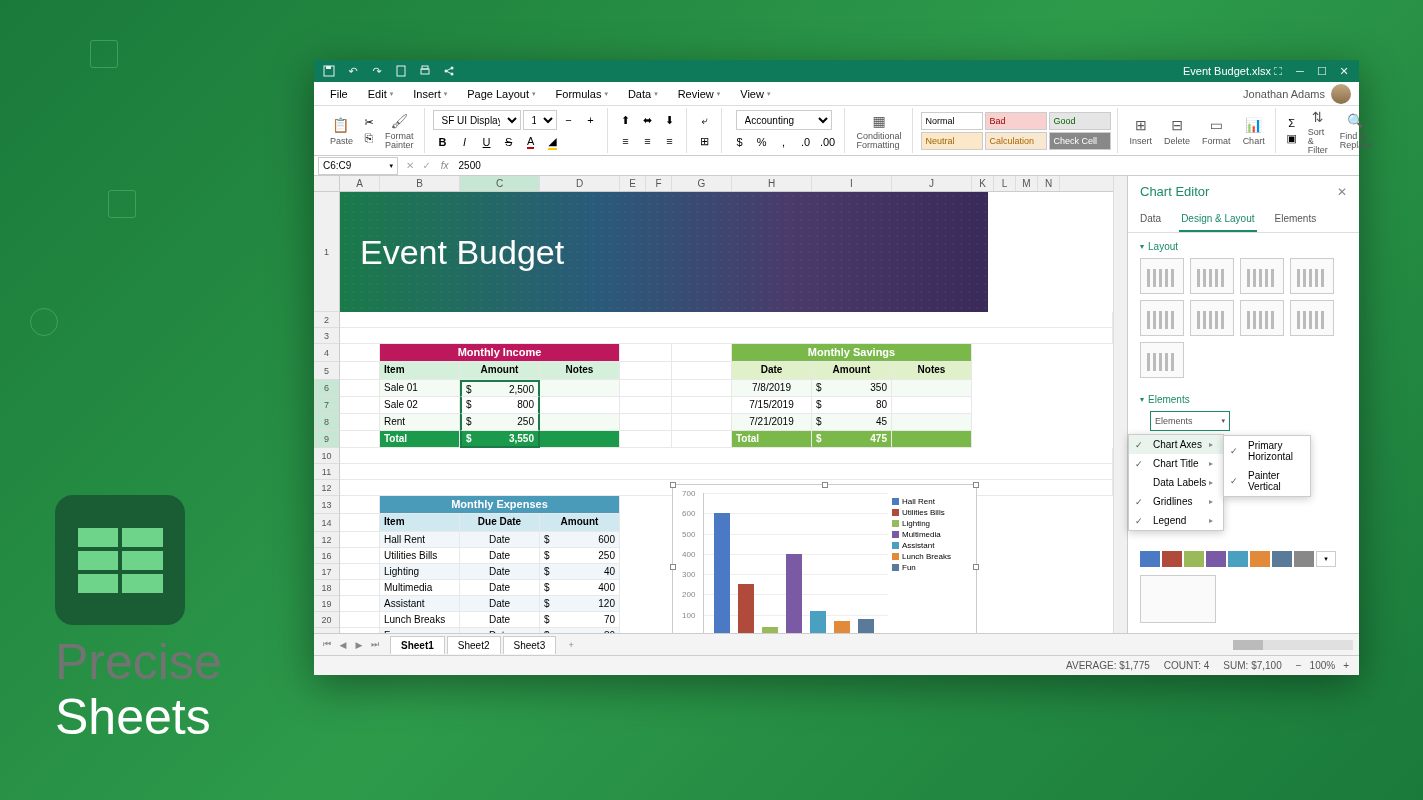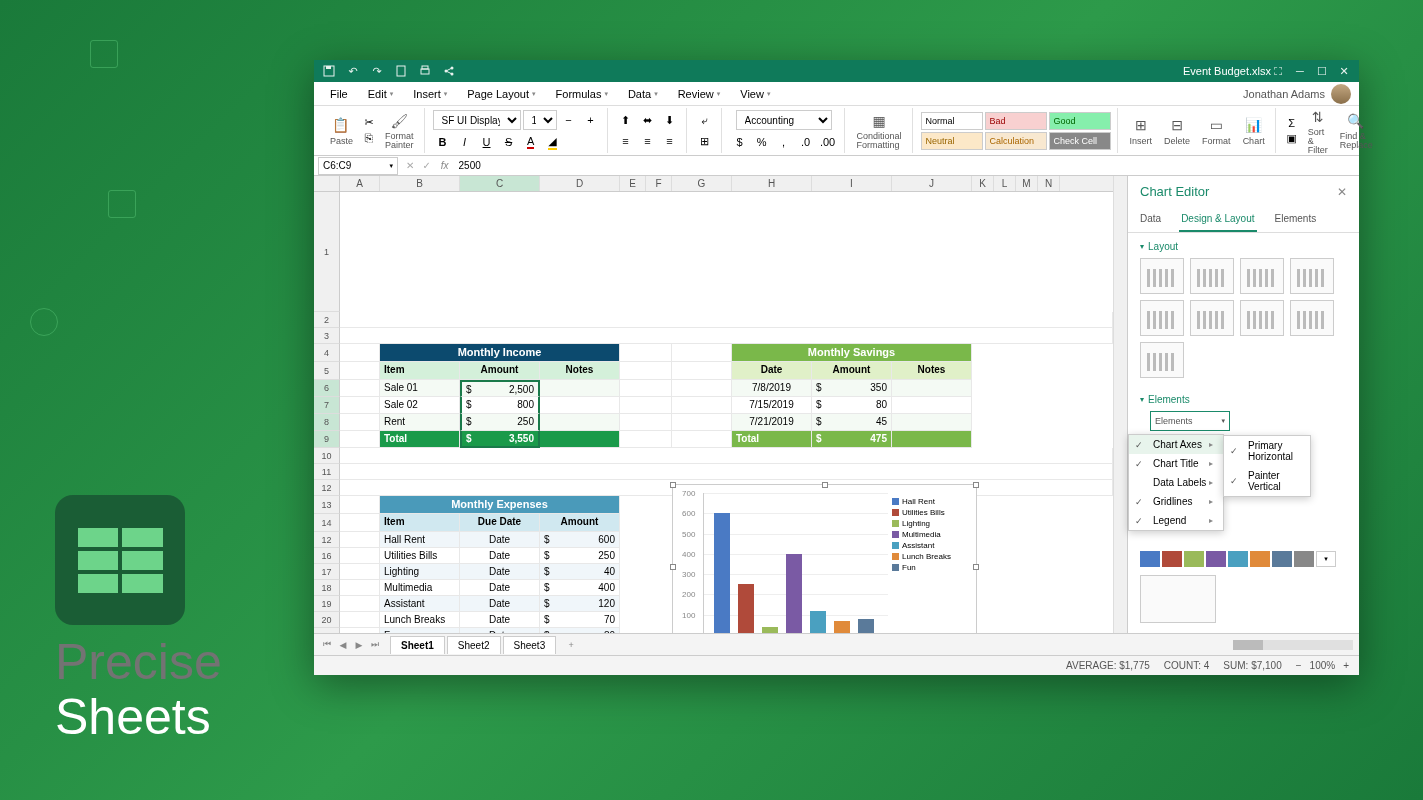"Good" div.style-cell { background: #86efac -> #e5e5e5 }
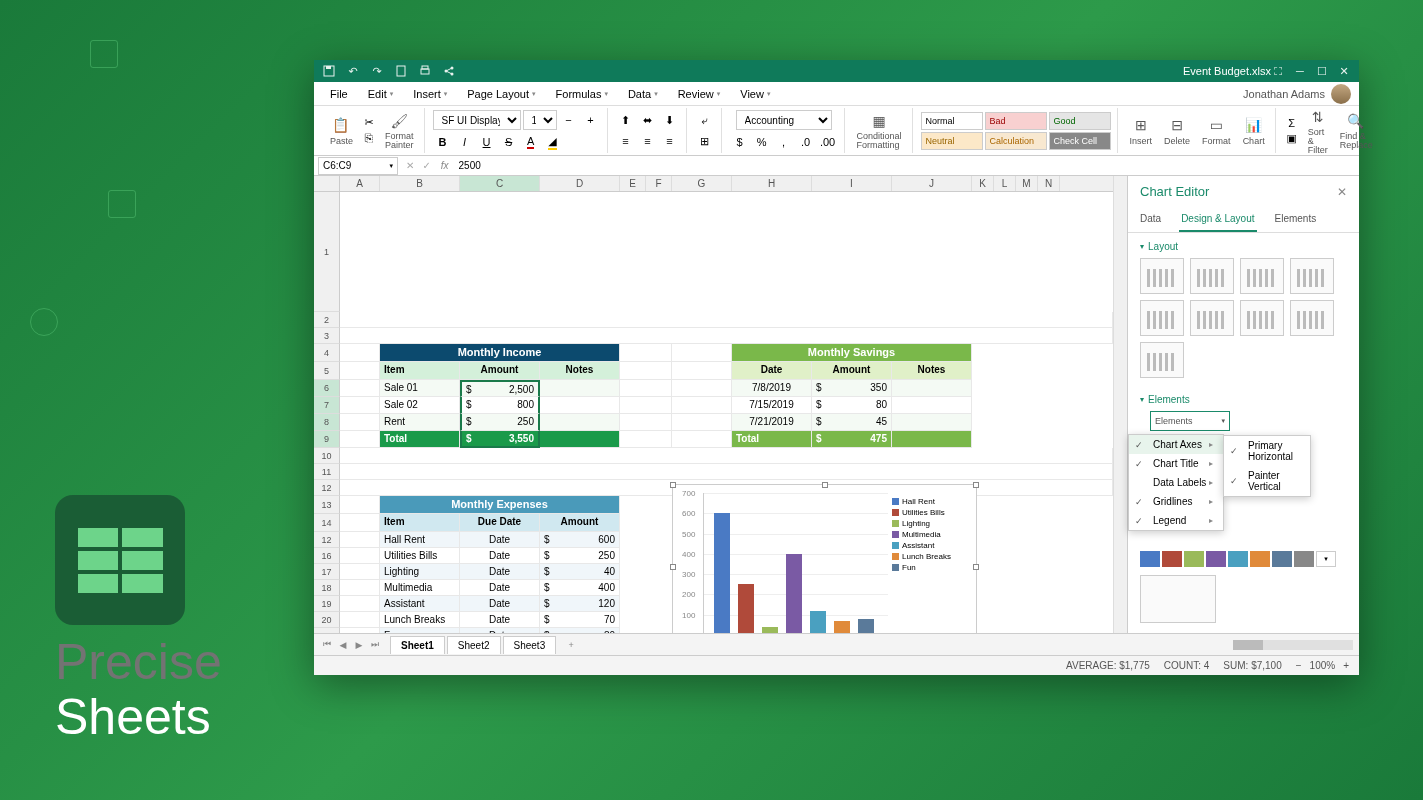"Event Budget" div.banner { html: none -> <div> <span>Event Budget</span> </div> }
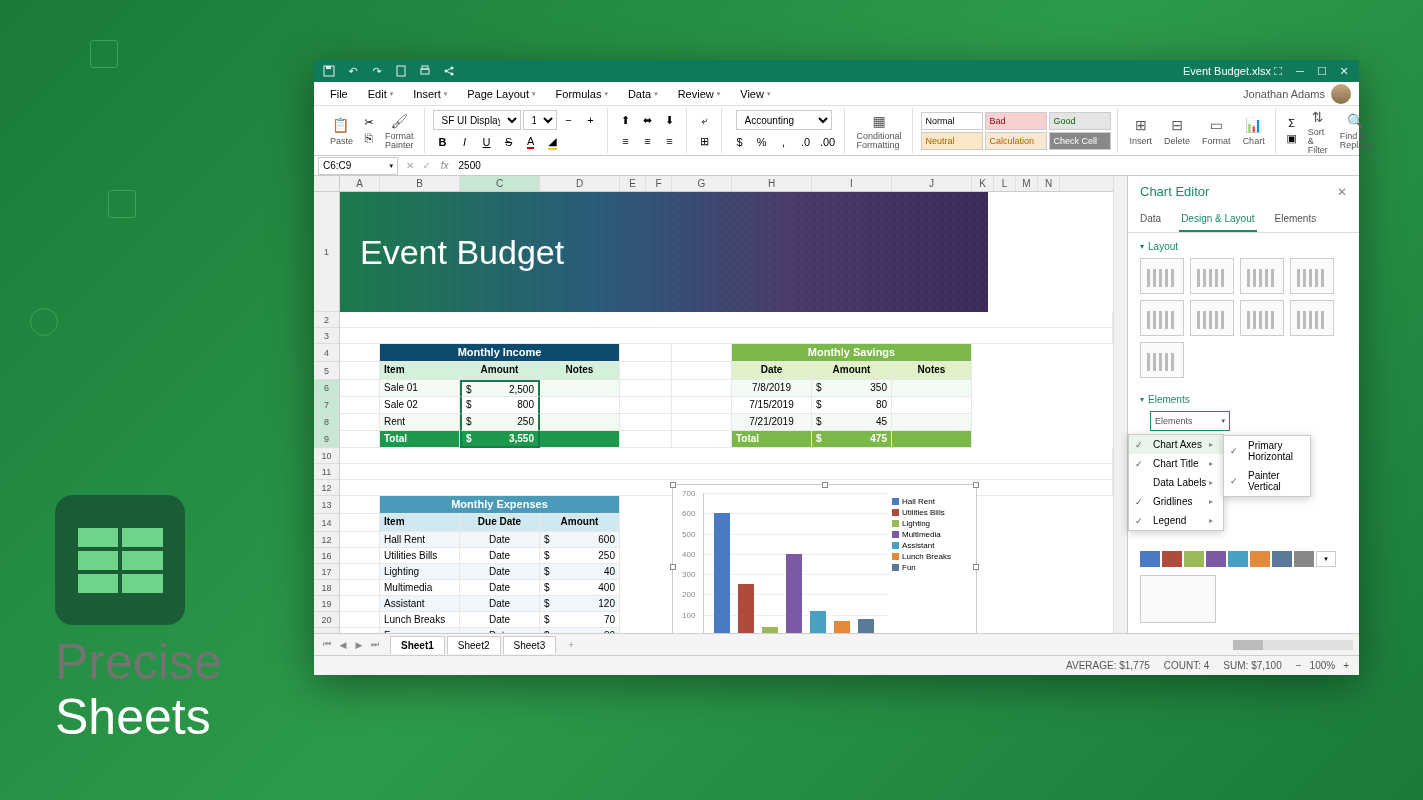"Monthly Income" .sect-hdr { background: #0c4a6e -> #be185d }
